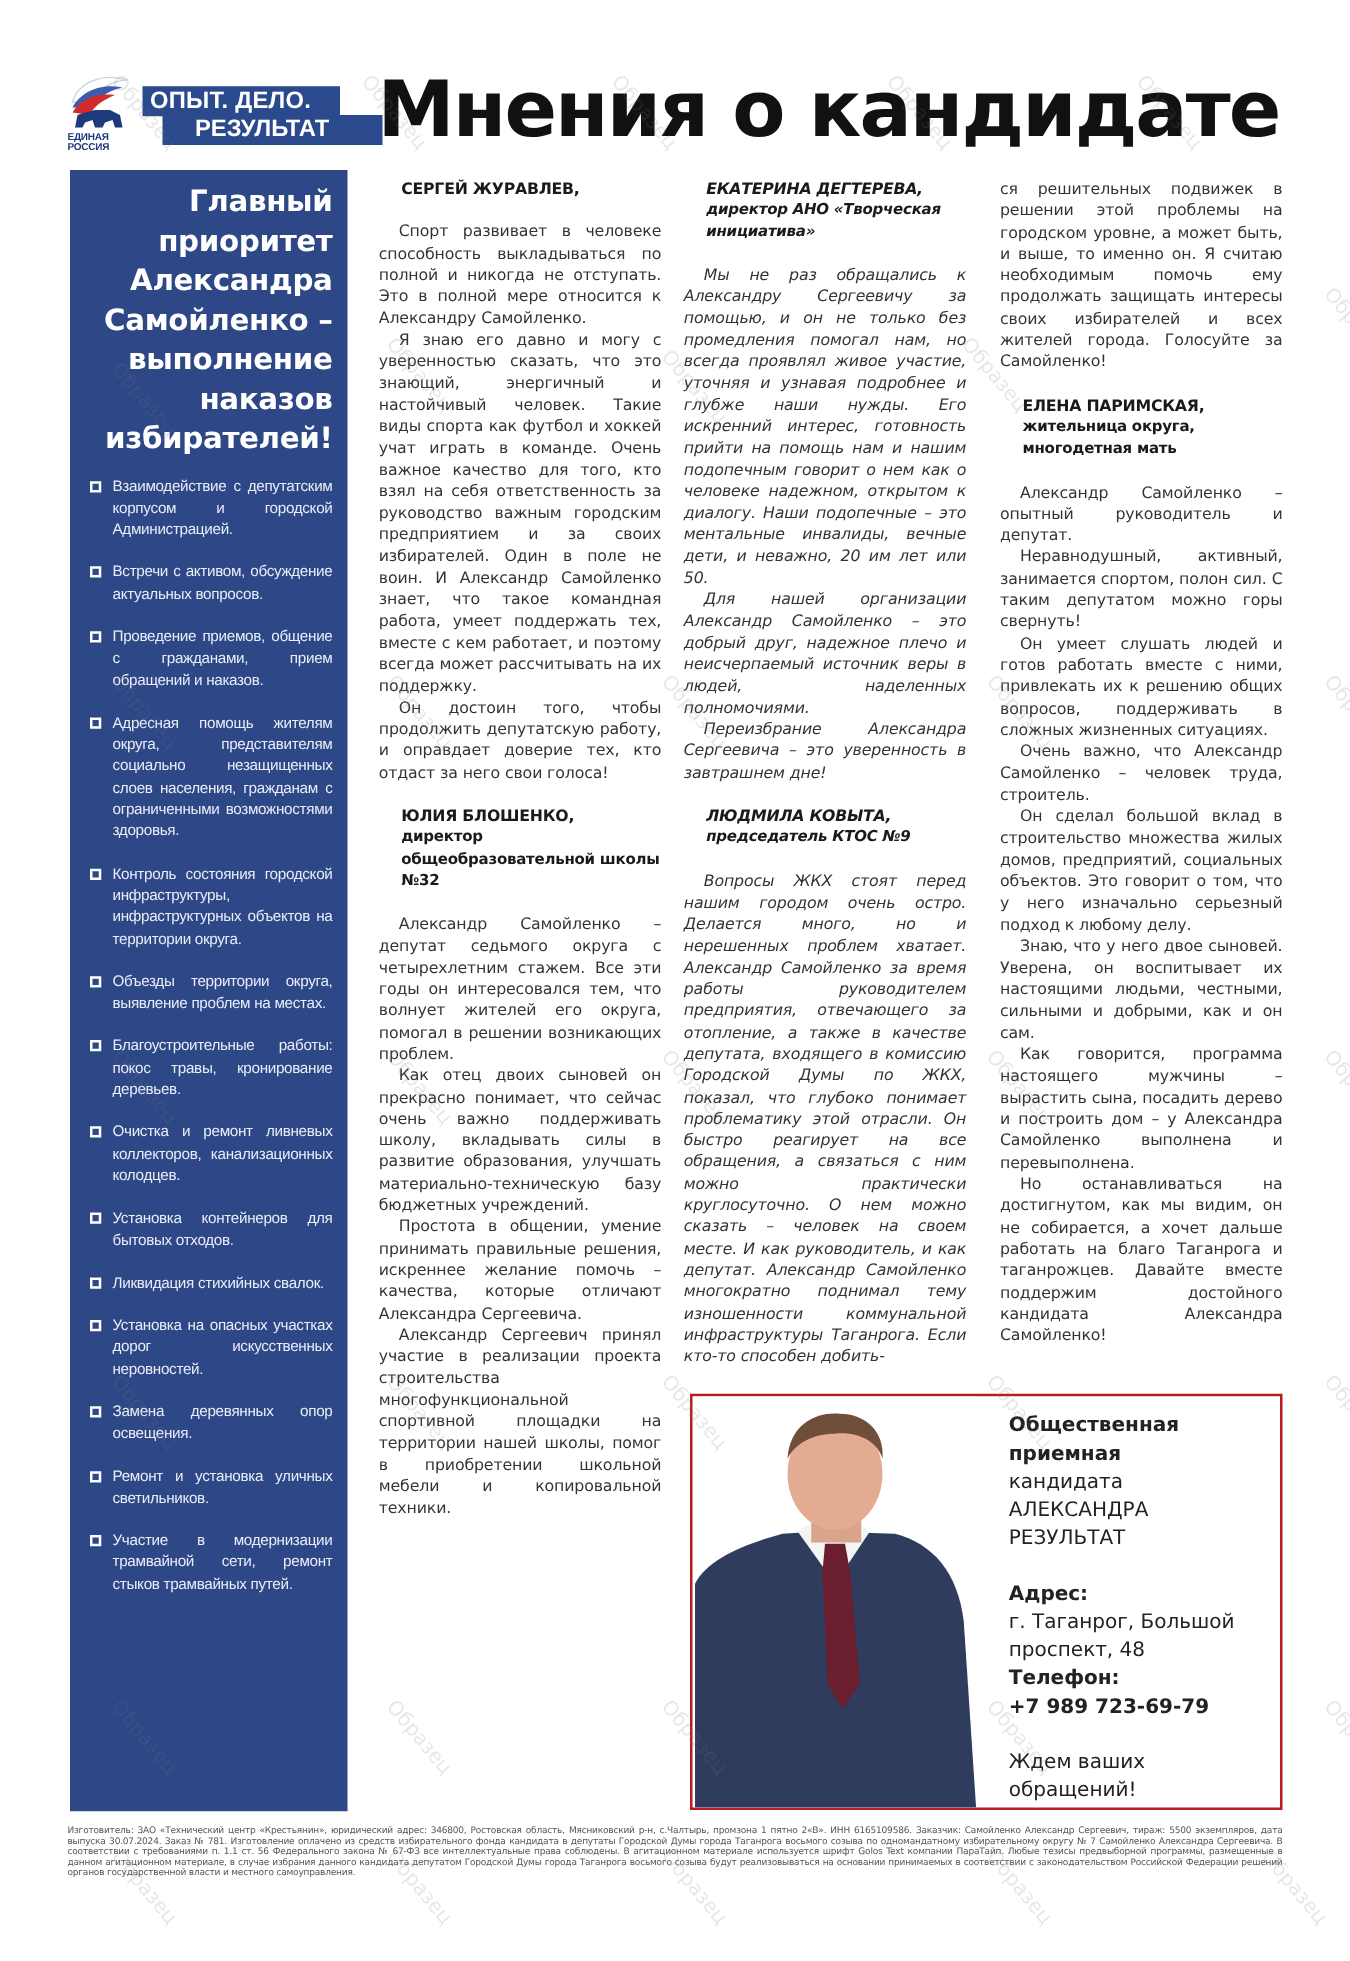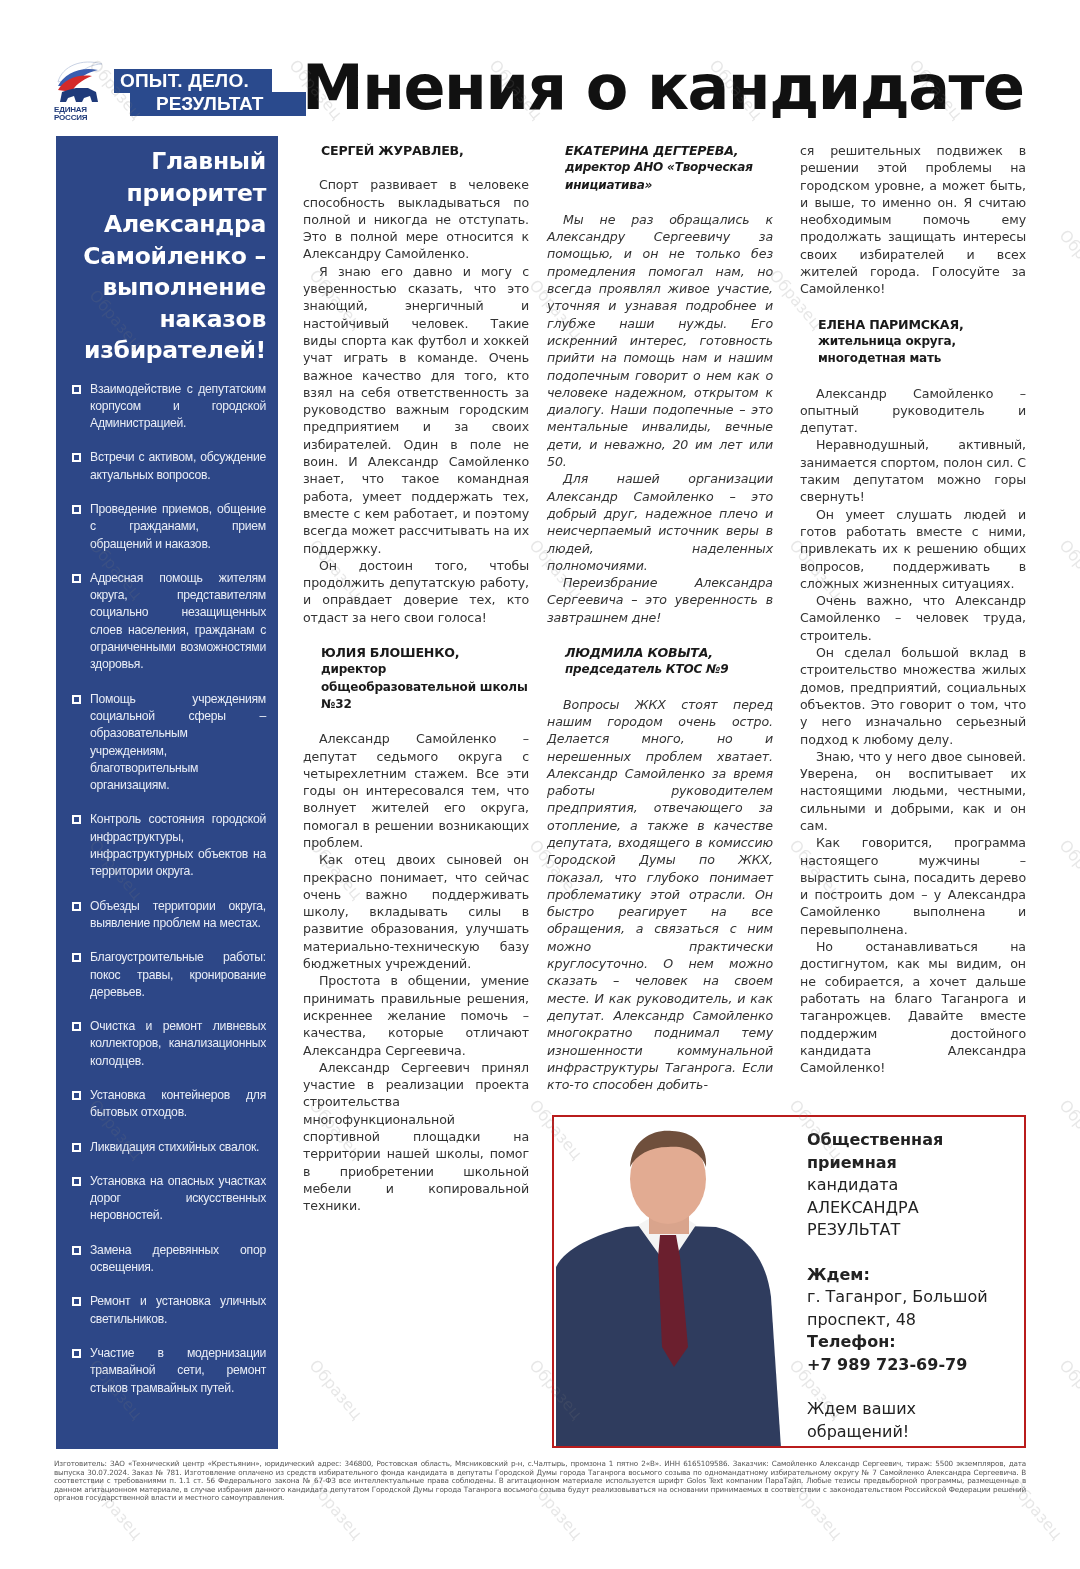"Помощь учреждениям социальной сферы –" li { html: <li><span></span><span>Помощь учреждениям социальной сферы – образовательным учреждениям, благотворительным организациям.</span></li> -> none }
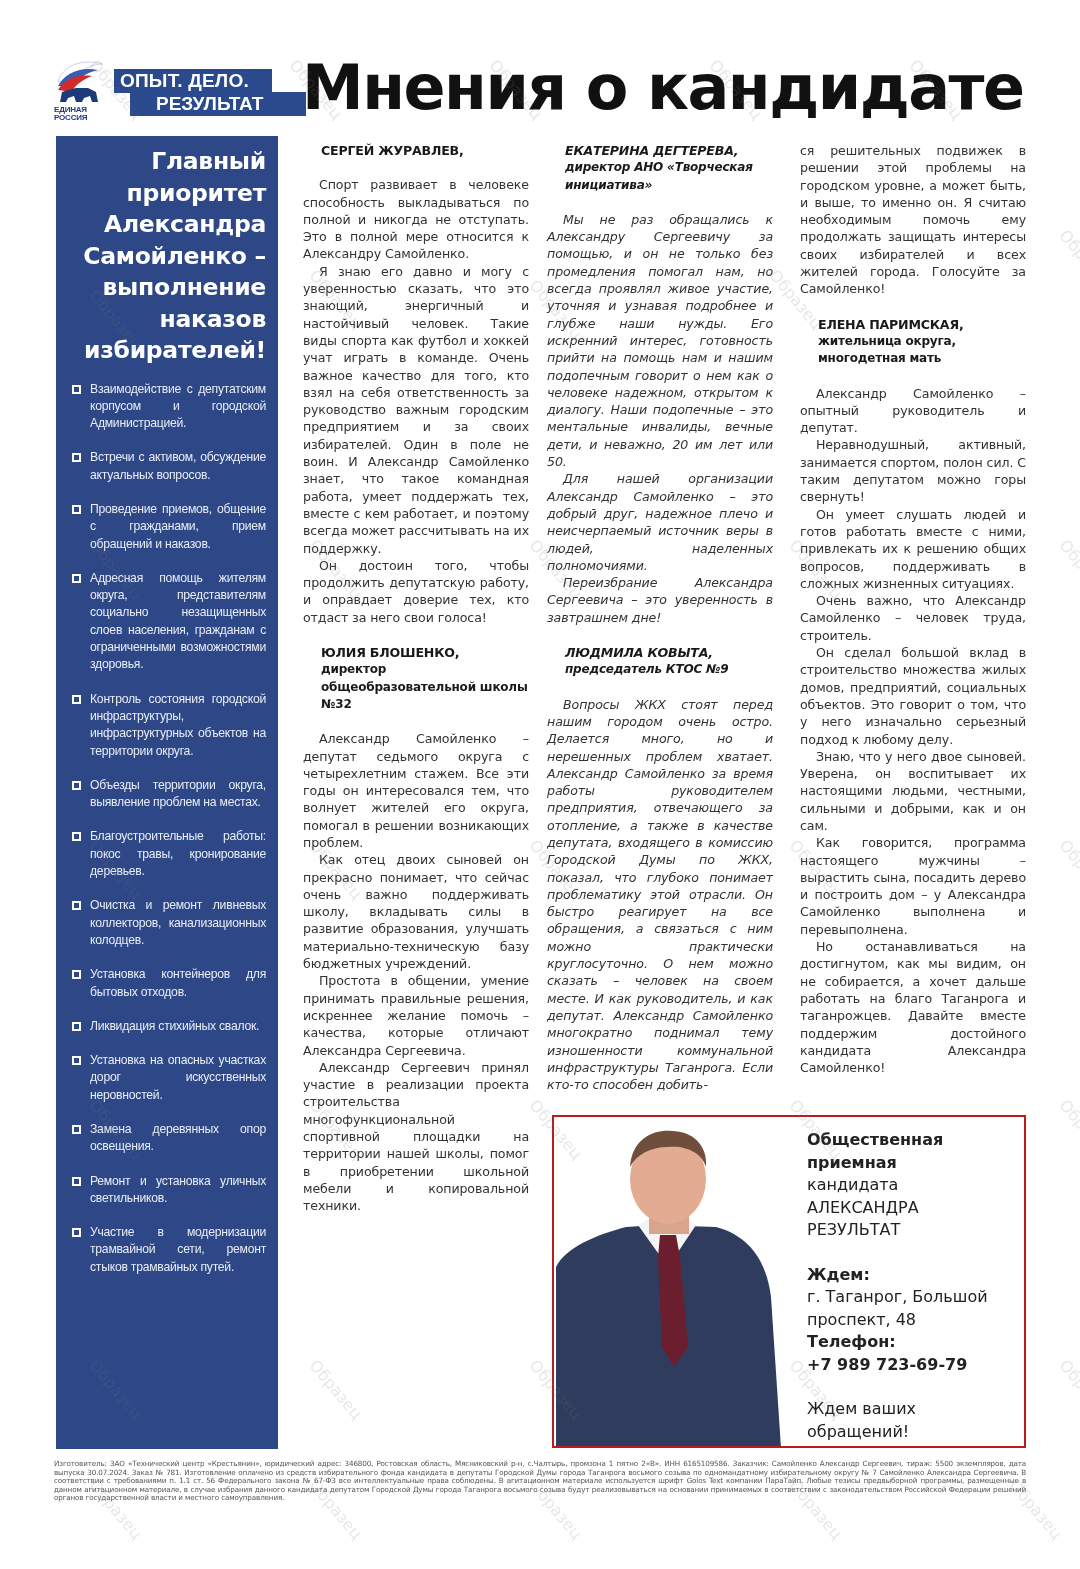"Ждем:" span.b { text: Ждем -> Адрес }
